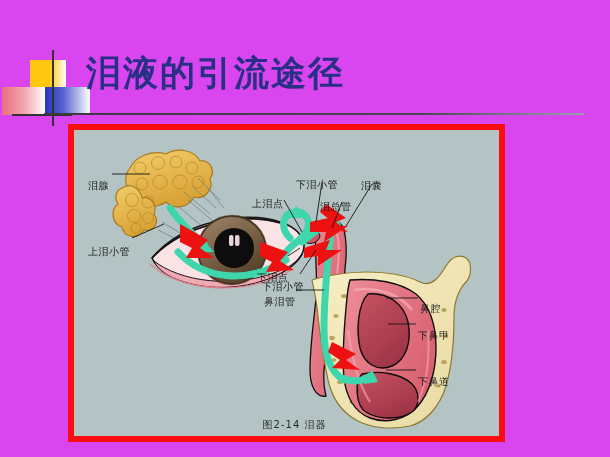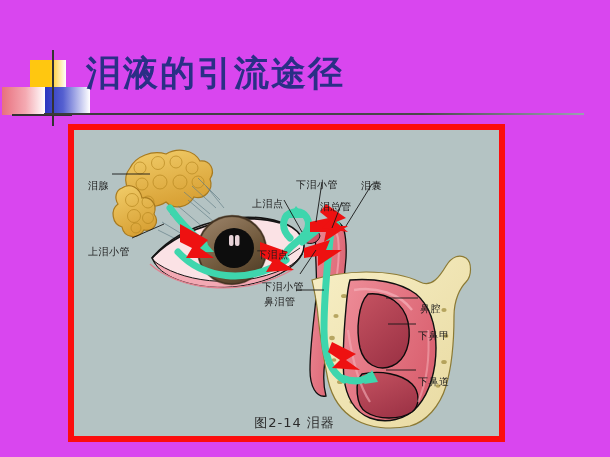"下泪点" div.lbl { top: 106px -> 129px }
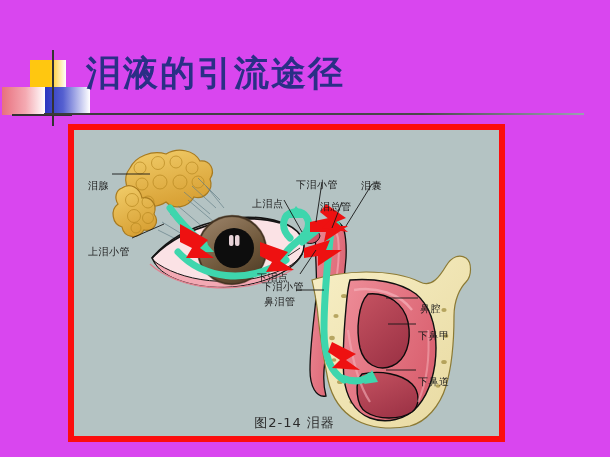"图2-14 泪器" .fig-caption { font-size: 13px -> 10px }
